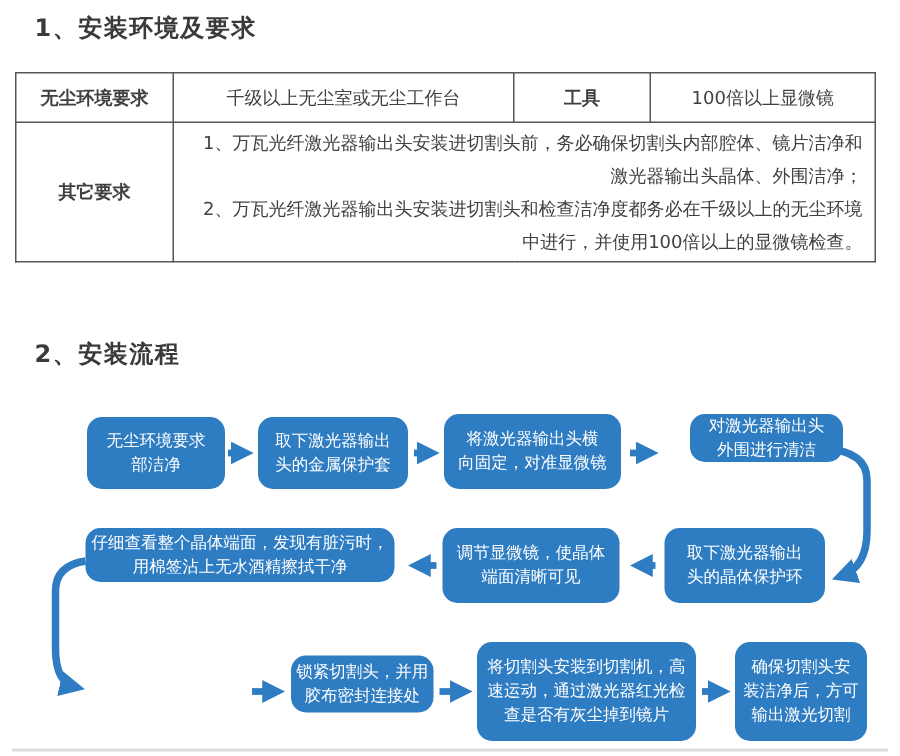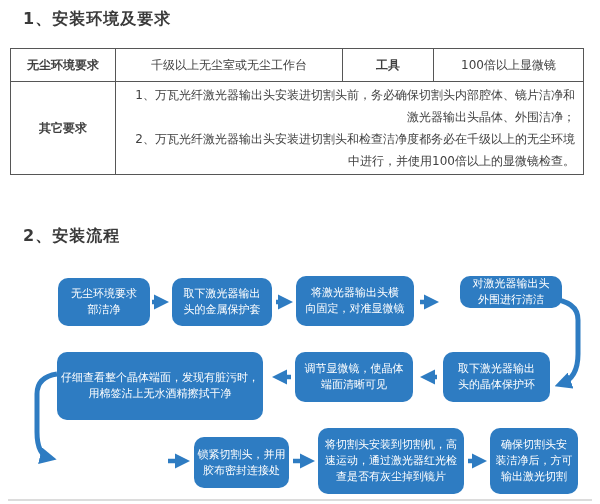"仔细查看整个晶体端面，发现有脏污时，" .b5 { height: 68px -> 36px }
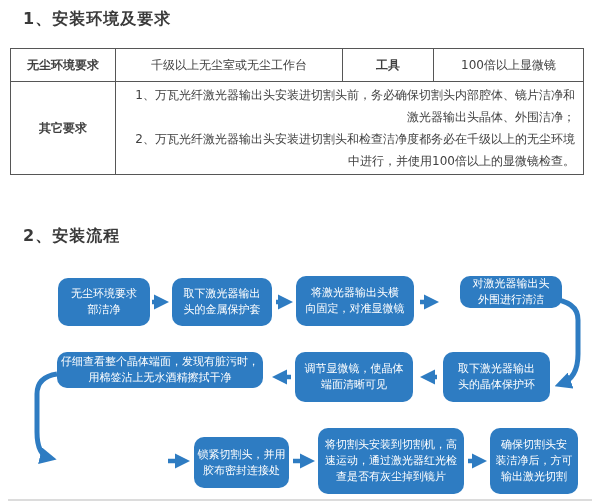"锁紧切割头，并用" .b9 { height: 51px -> 38px }
